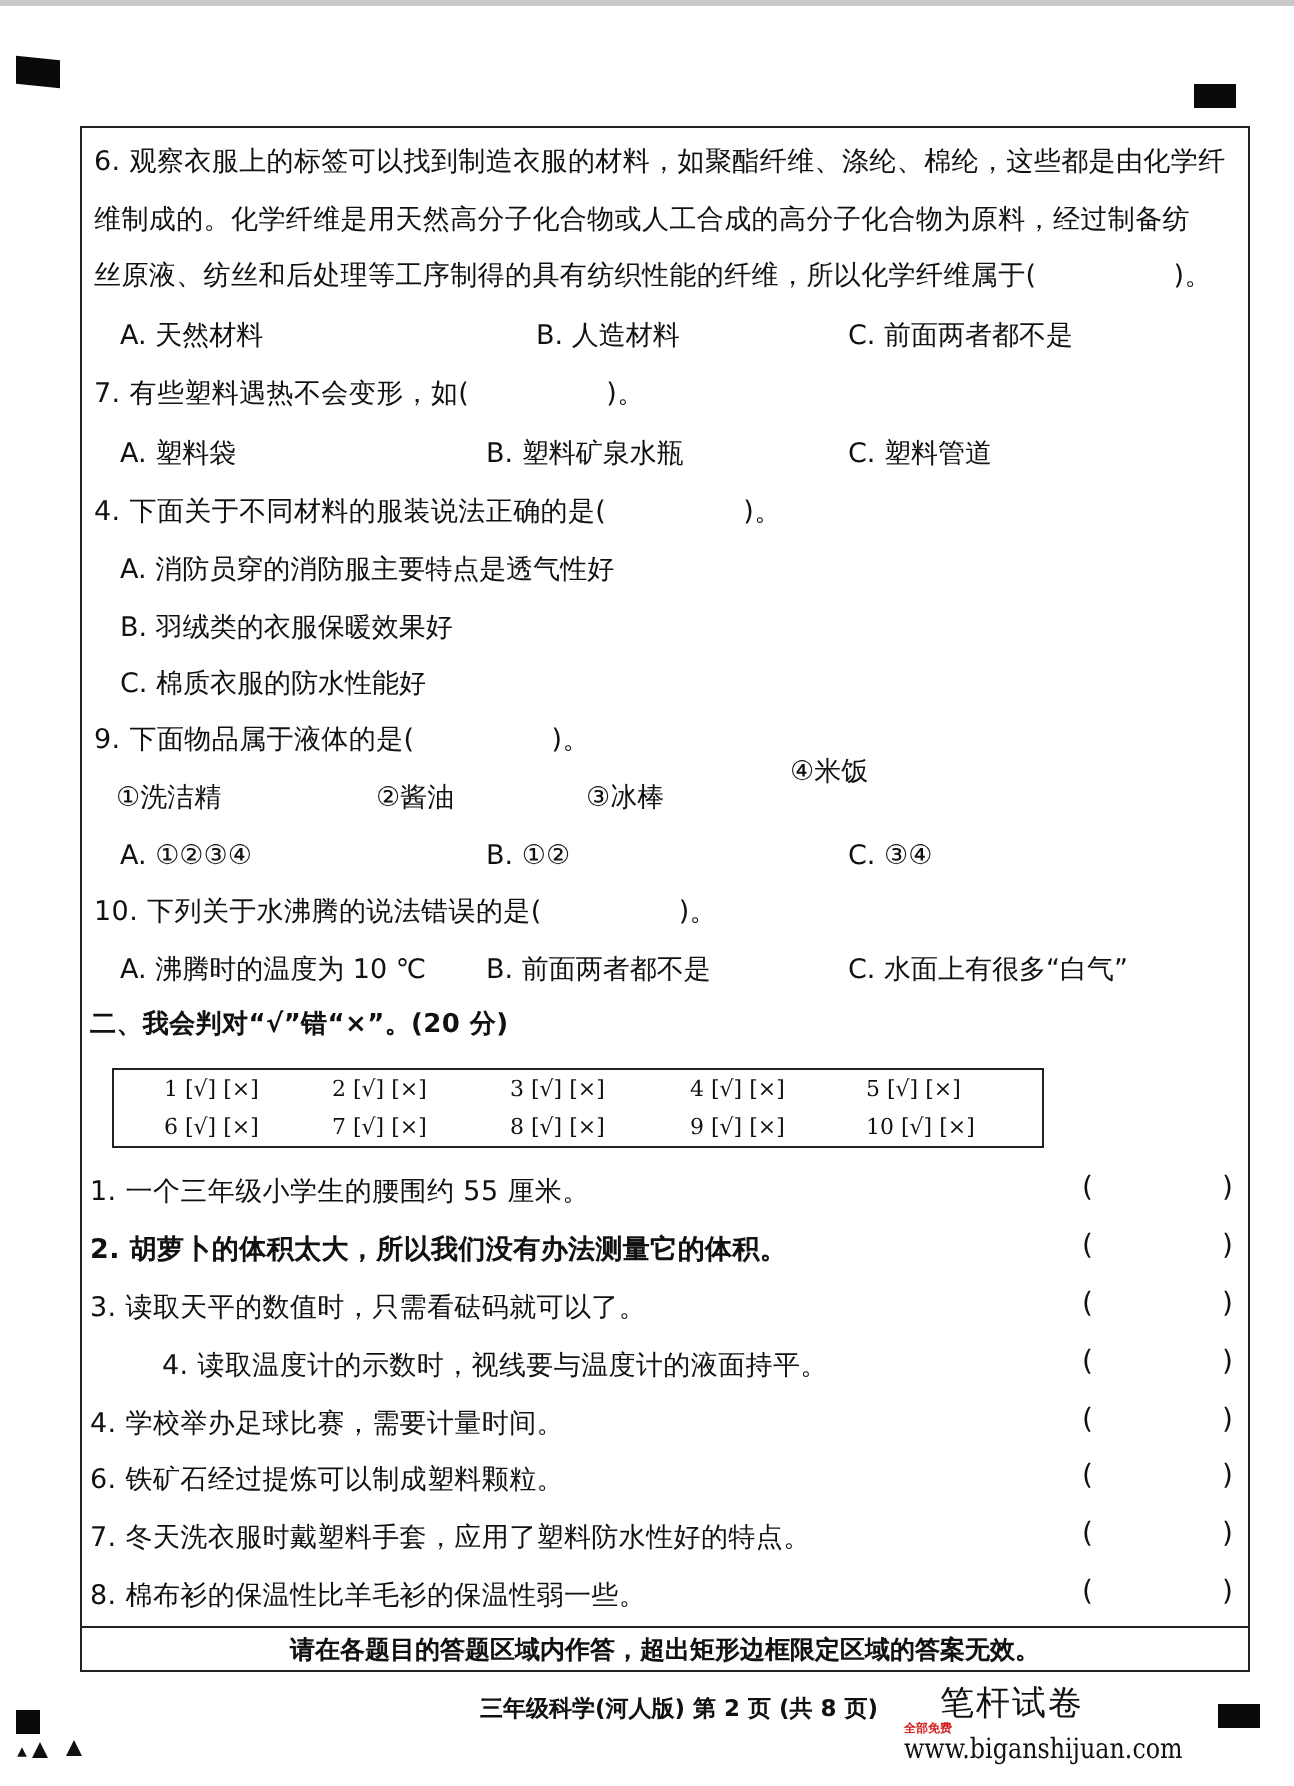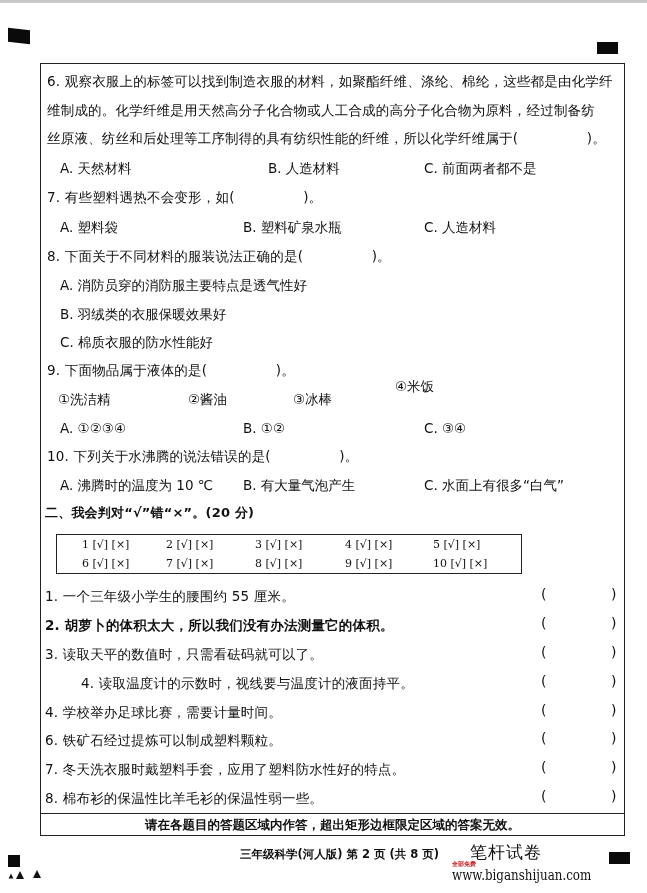"C. 人造材料" div.opt { text: 人造材料 -> 塑料管道 }
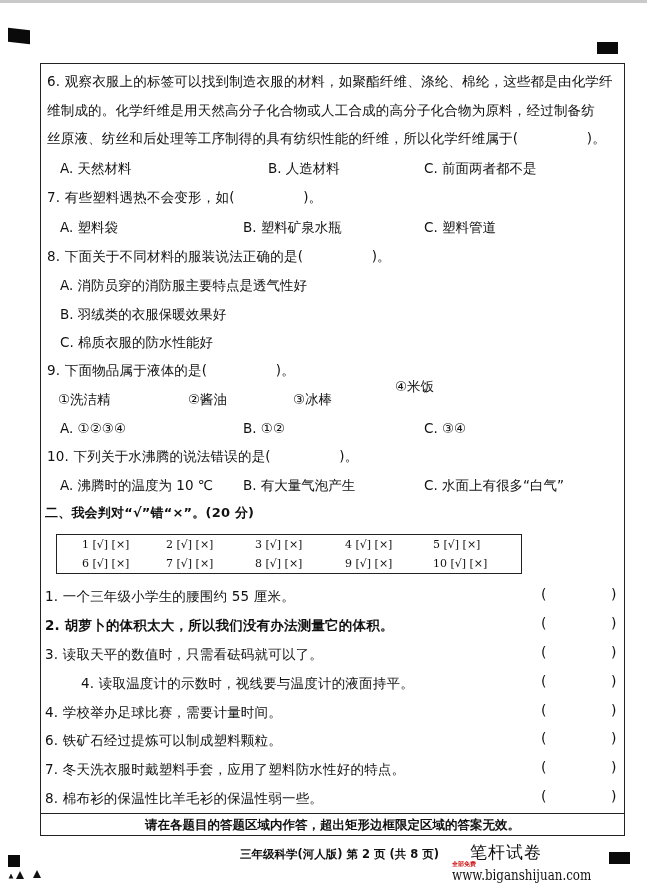"8. 下面关于不同材料的服装说法正确的是( )。" div.line { text: 8 -> 4 }
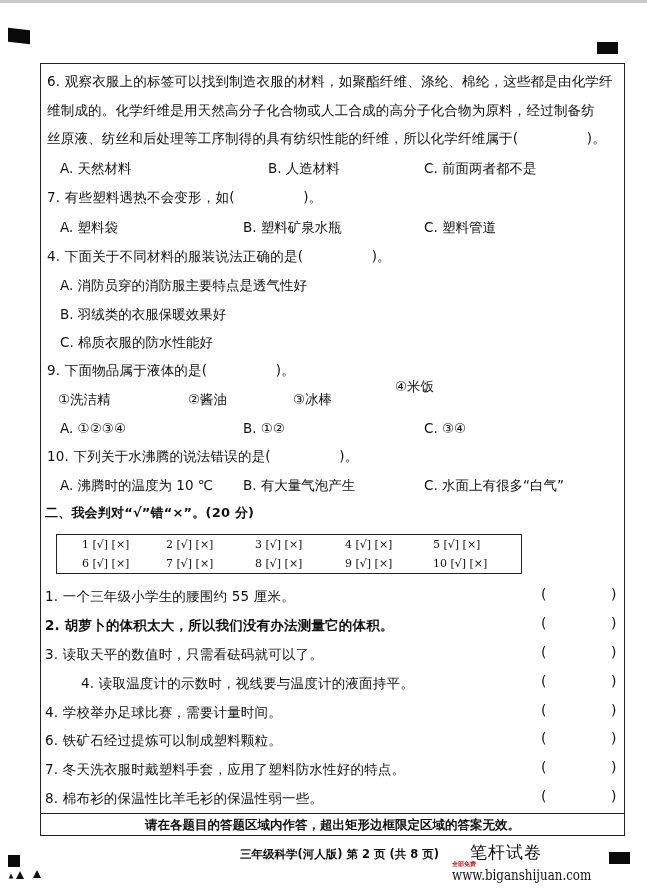"B. 有大量气泡产生" div.opt { text: 有大量气泡产生 -> 前面两者都不是 }
